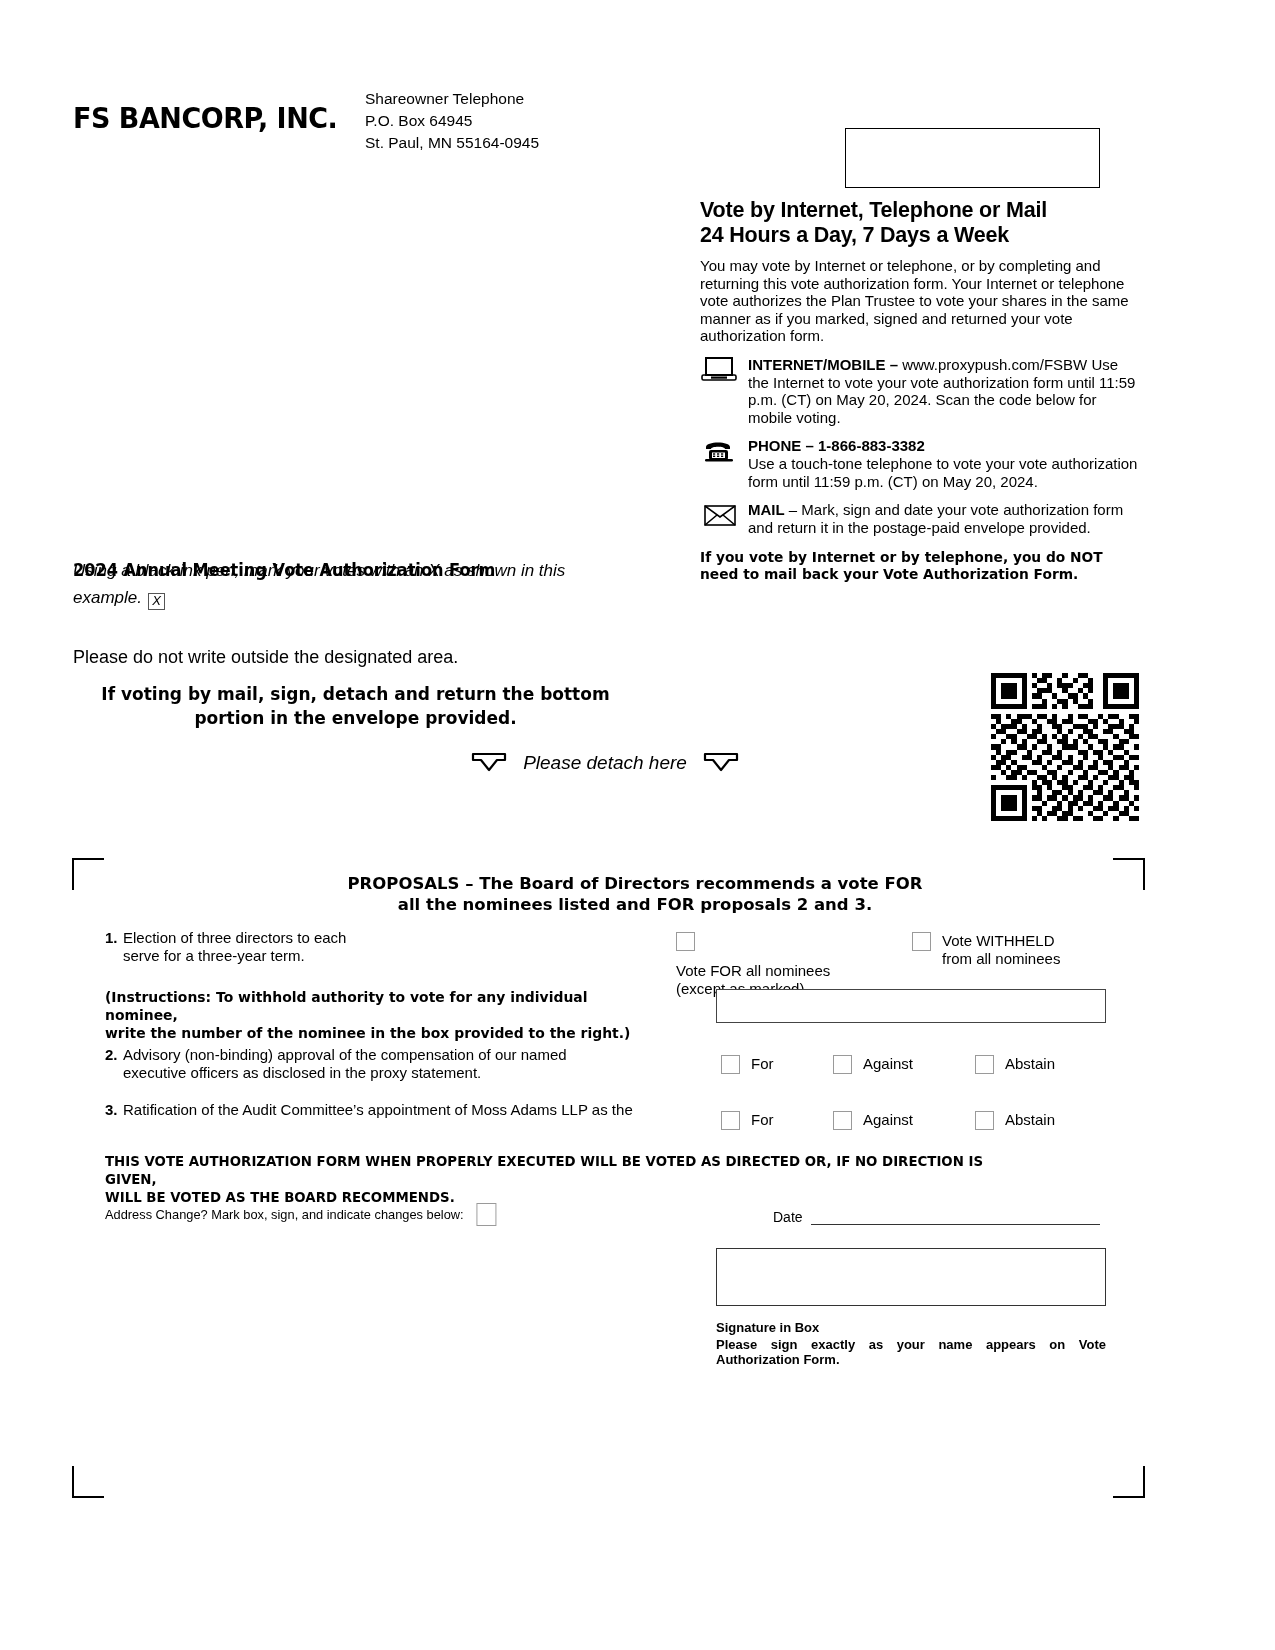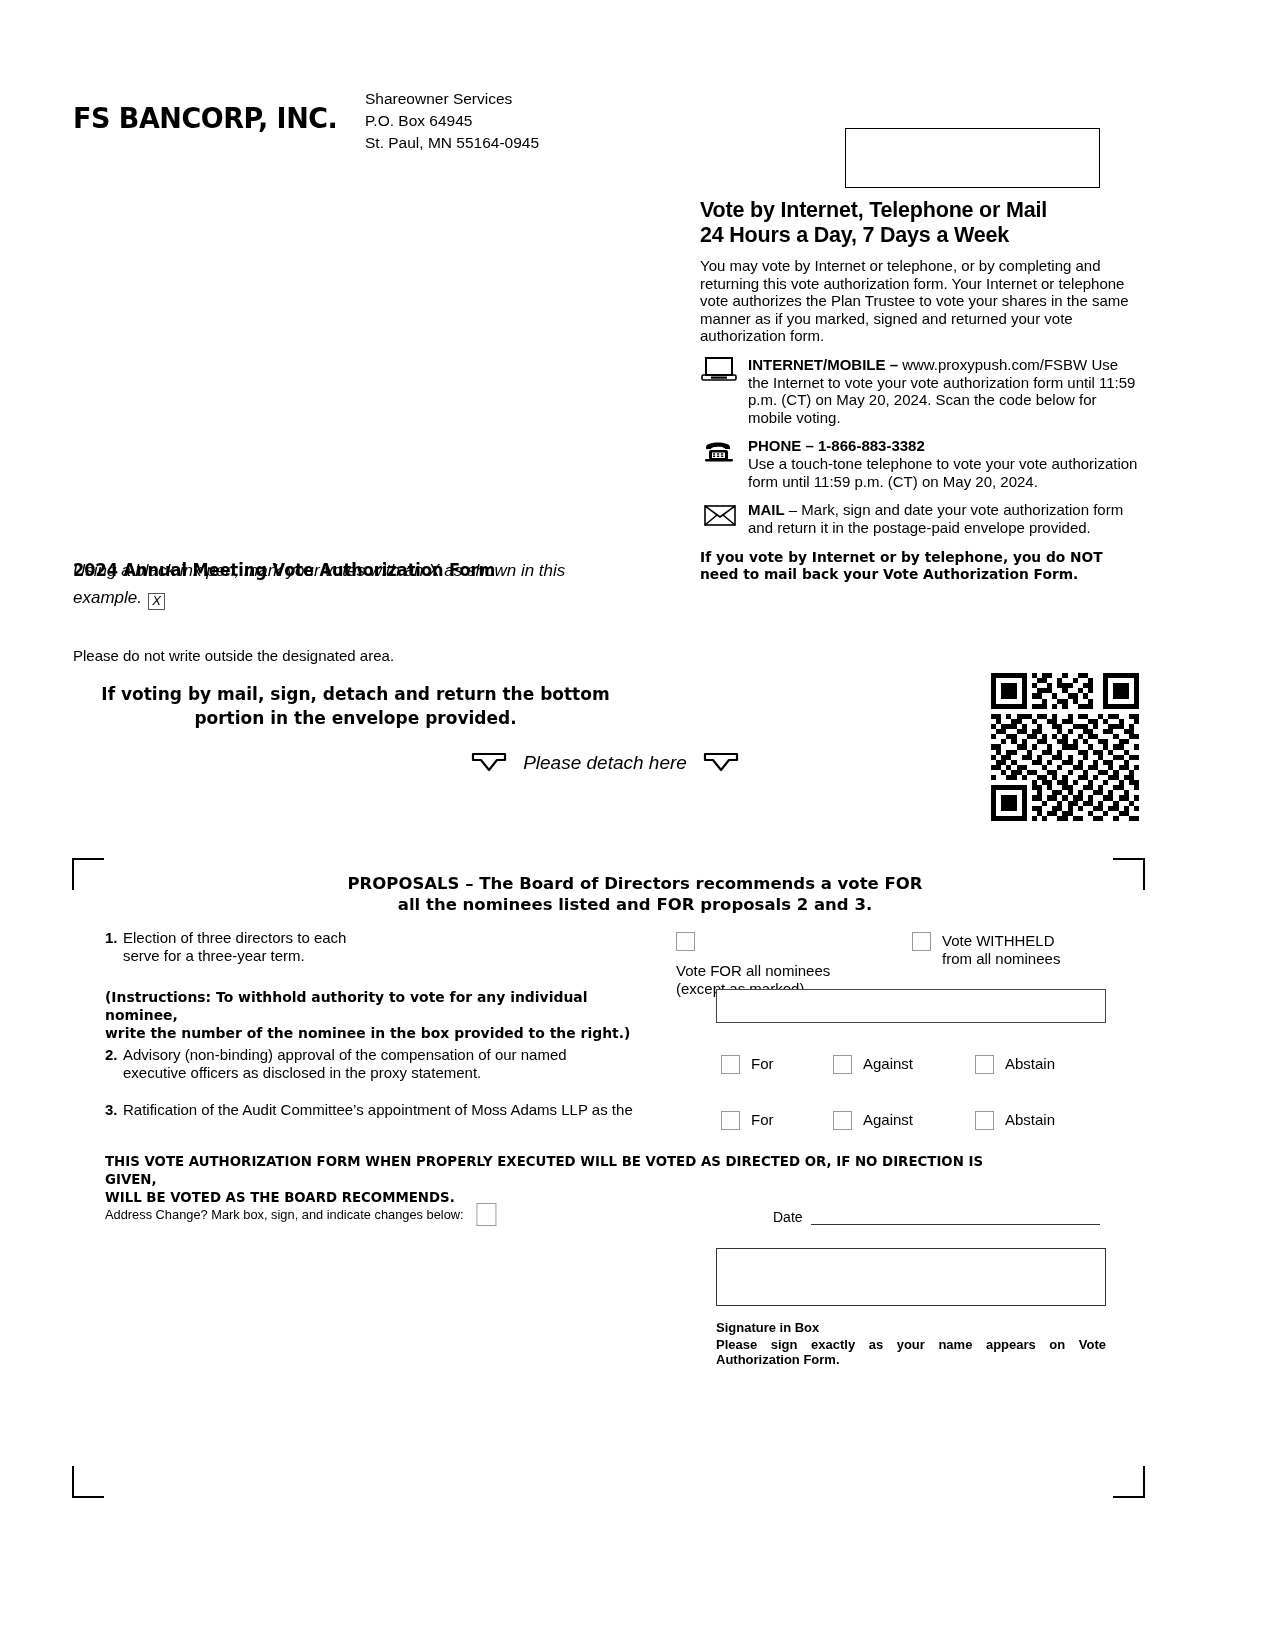"Shareowner Services" div { text: Services -> Telephone }
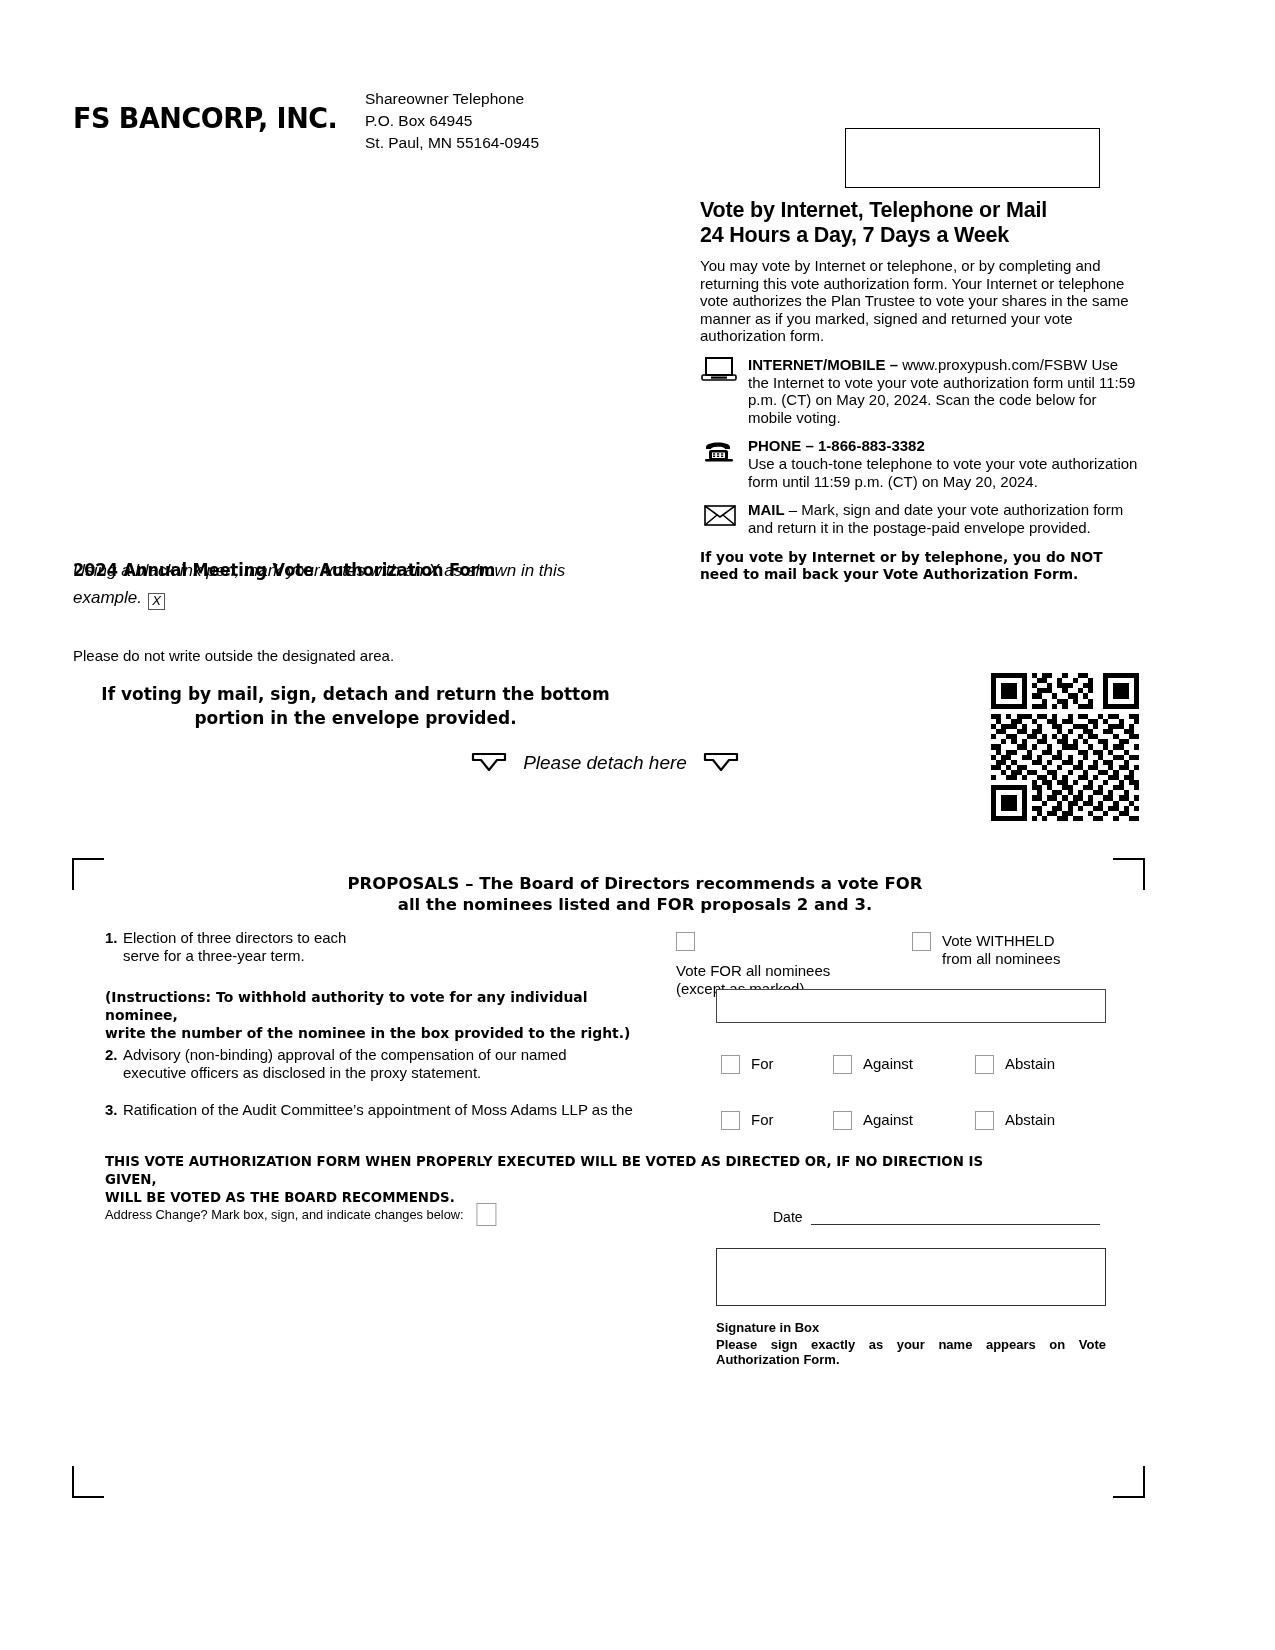"Please do not write outside" .no-write { font-size: 15px -> 18px }
